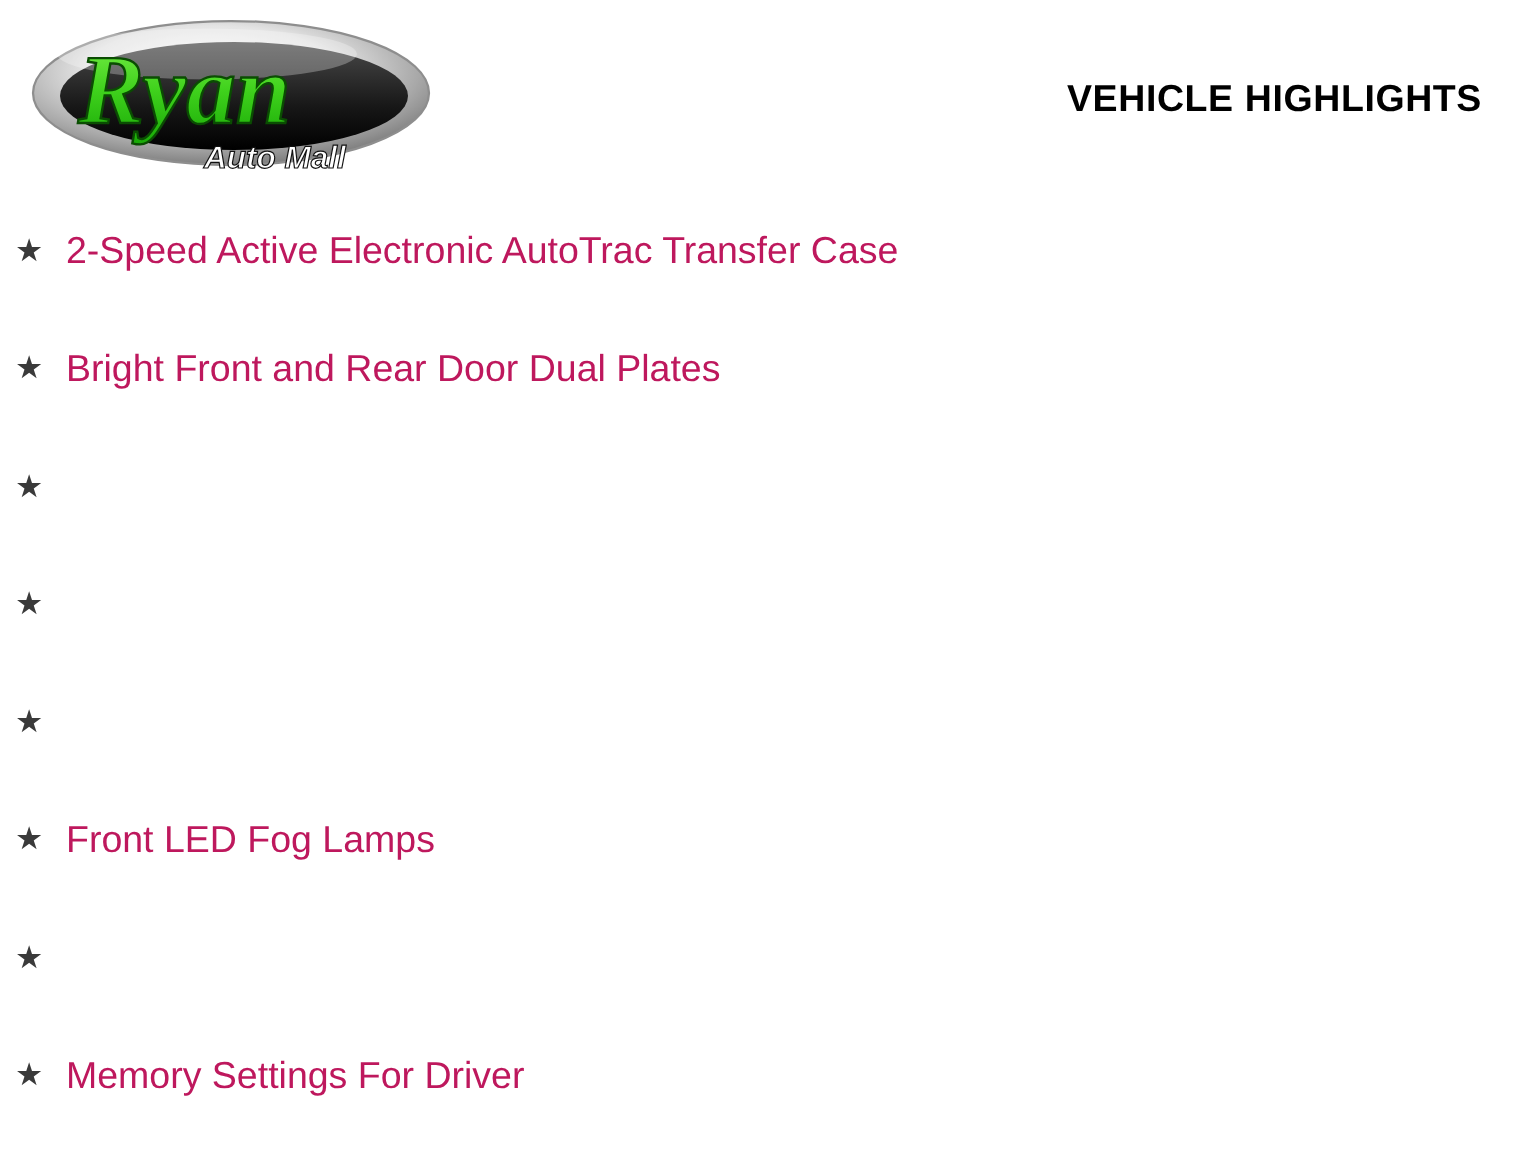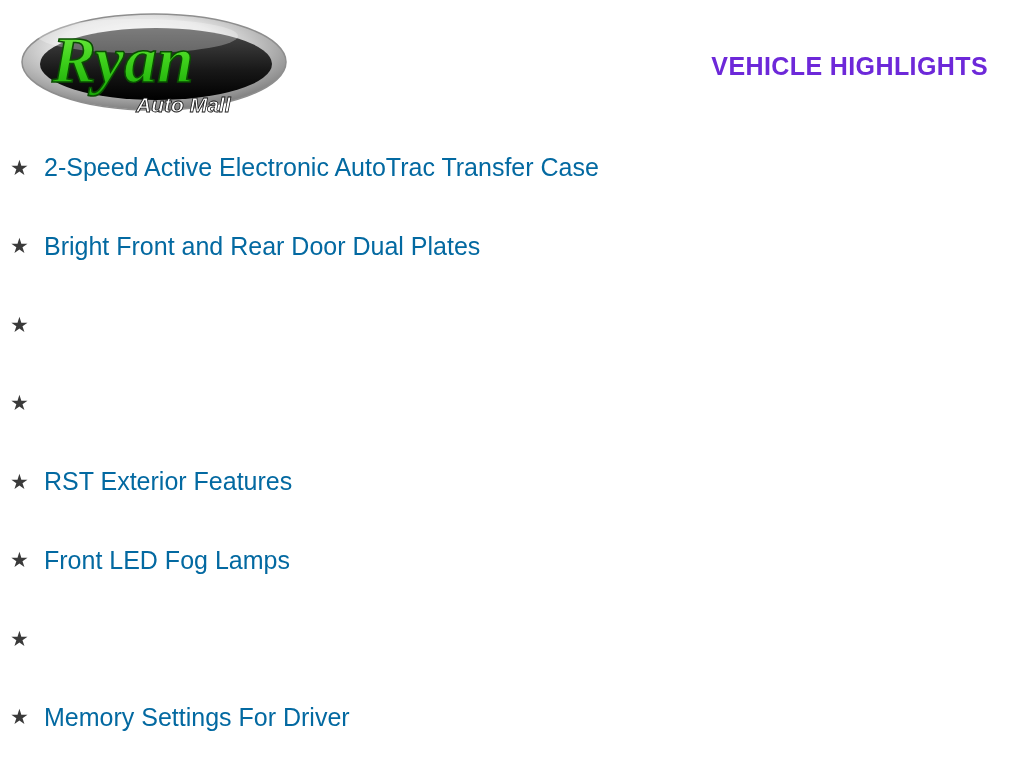"VEHICLE HIGHLIGHTS" .page-title { color: #6d28d9 -> #000000 }
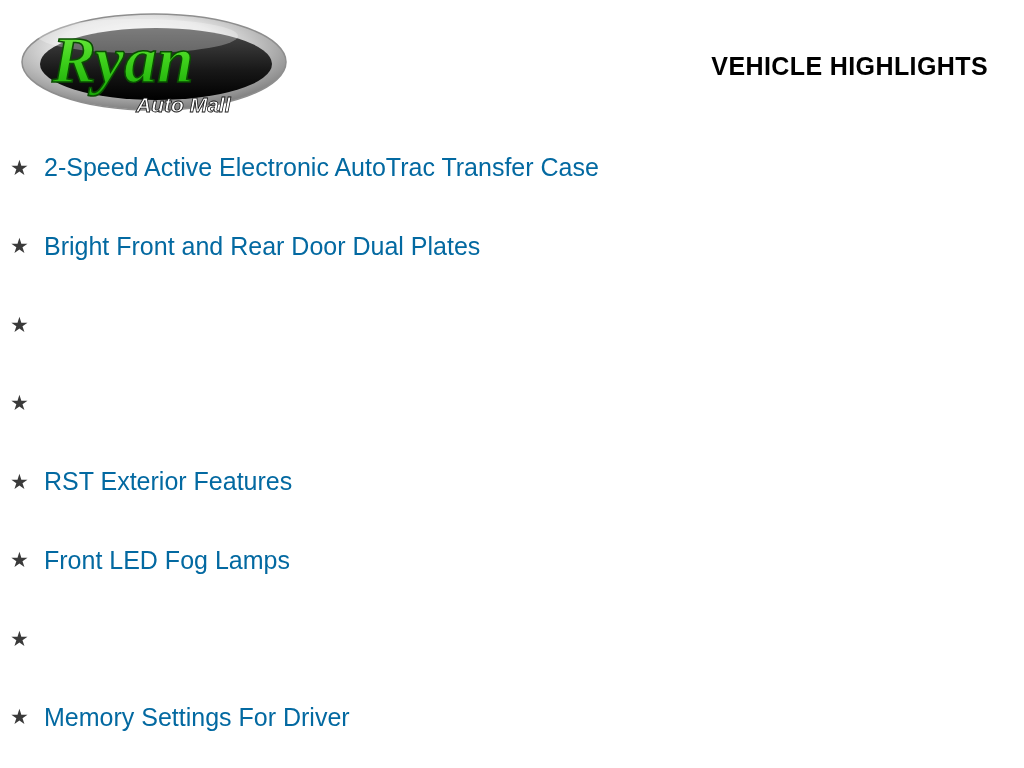"2-Speed Active Electronic AutoTrac" .highlight-text { color: #0369a1 -> #be185d }
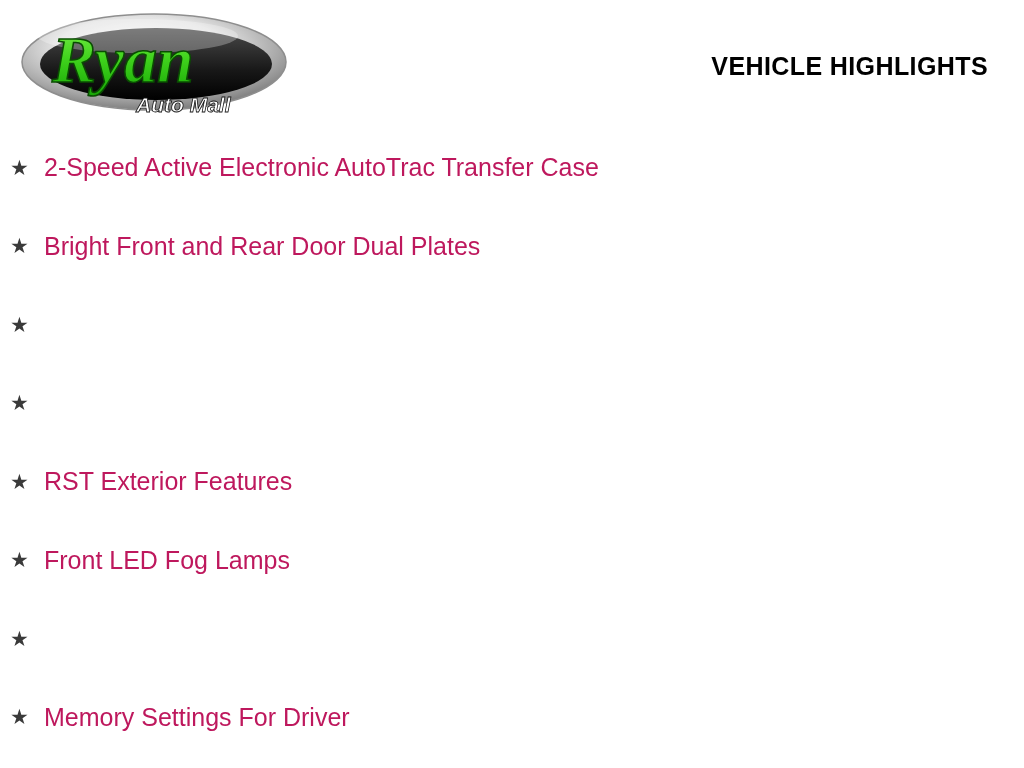"RST Exterior Features" span.highlight-text { html: <span>RST Exterior Features</span> -> none }
